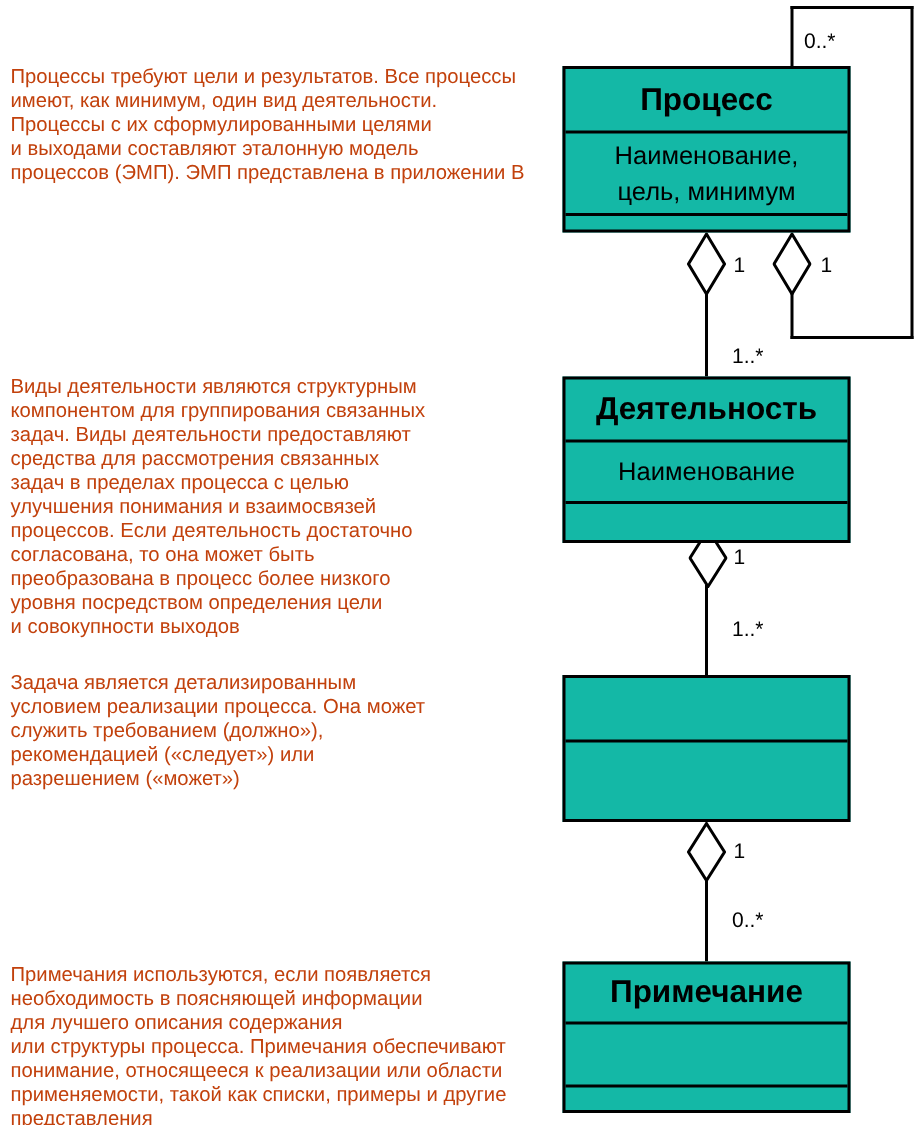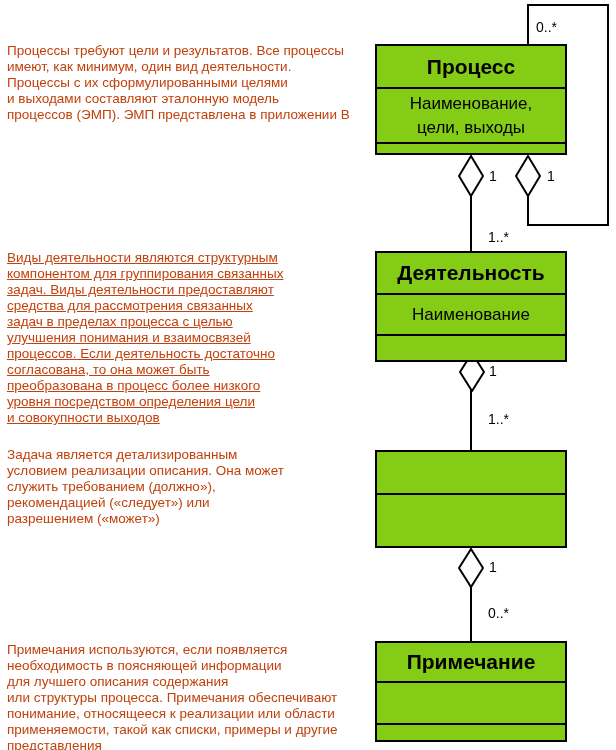"Процесс" .uml-class { background: #84cc16 -> #14b8a6 }
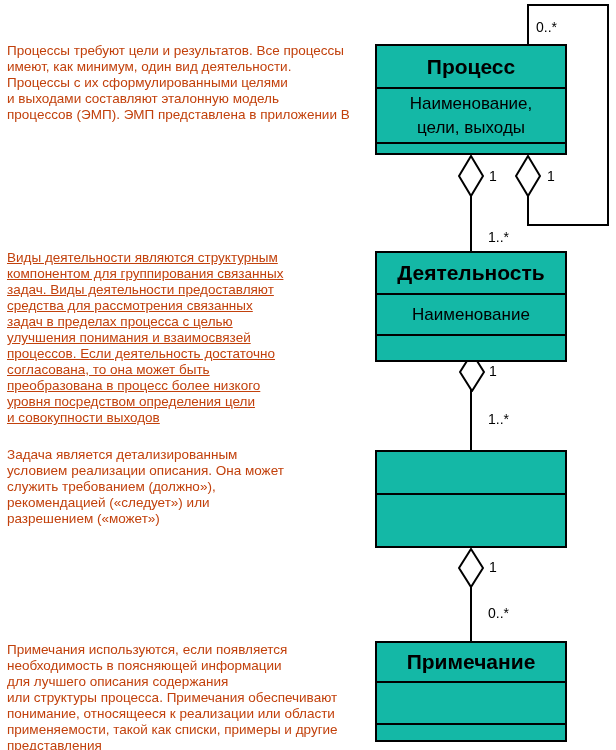"Наименование," div.attrs { text: цели, выходы -> цель, минимум }
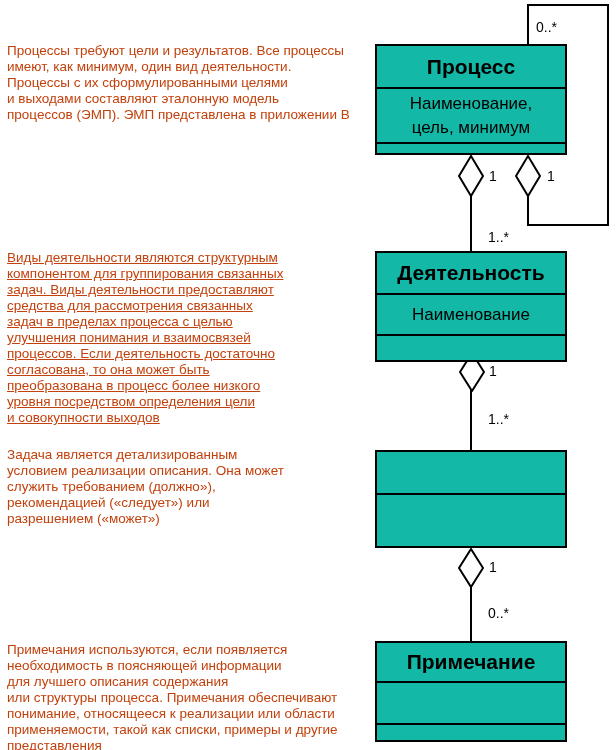"Виды деятельности являются структурным" div.annotation { text-decoration: underline -> none }
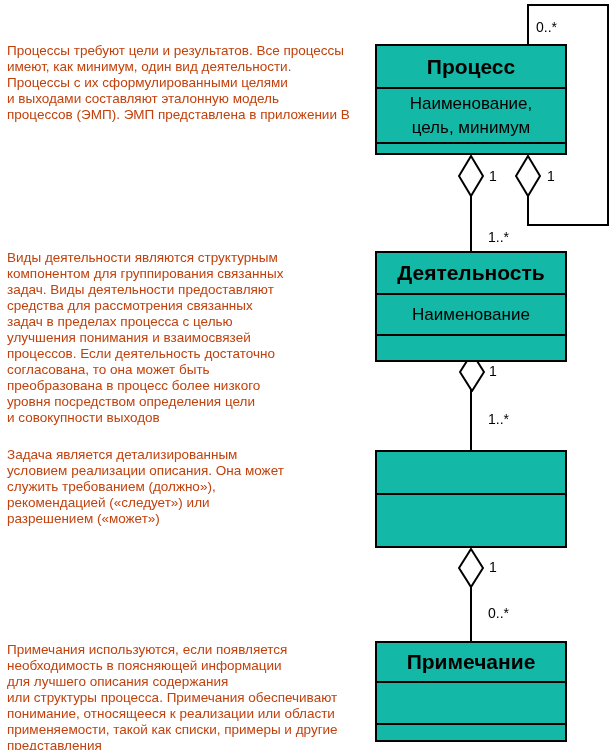"Задача является детализированным" div.annotation { text: описания -> процесса }
